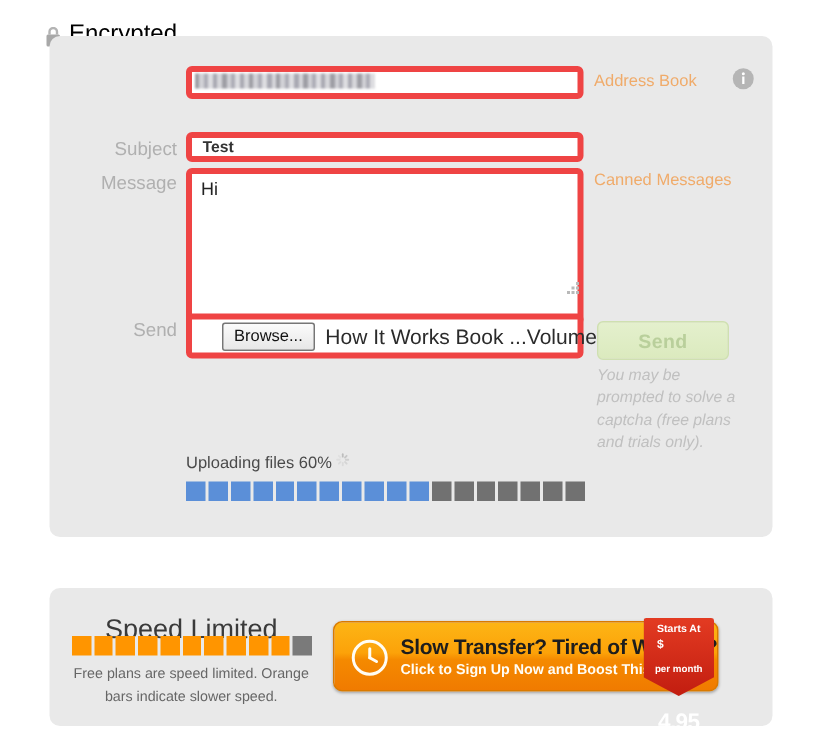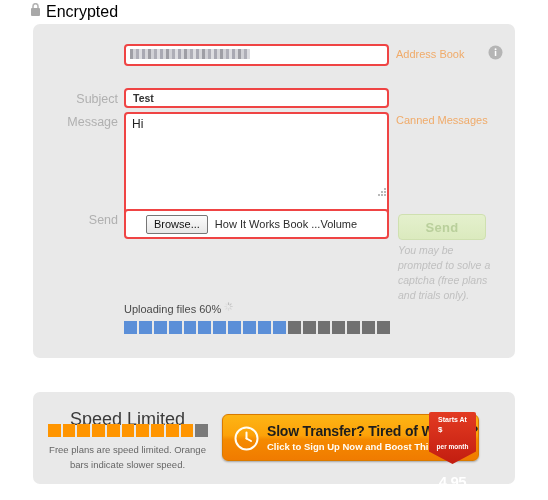"Encrypted" .enc-row { align-items: flex-start -> flex-end; top: 3px -> 14px }
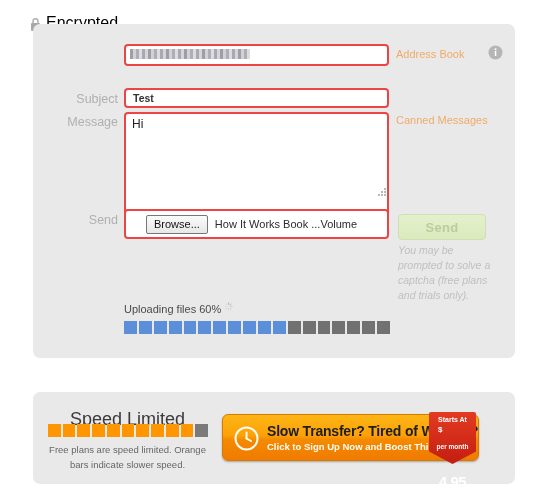"Test" .field { border: 2px solid #ef4444 -> 4px solid #ef4444 }
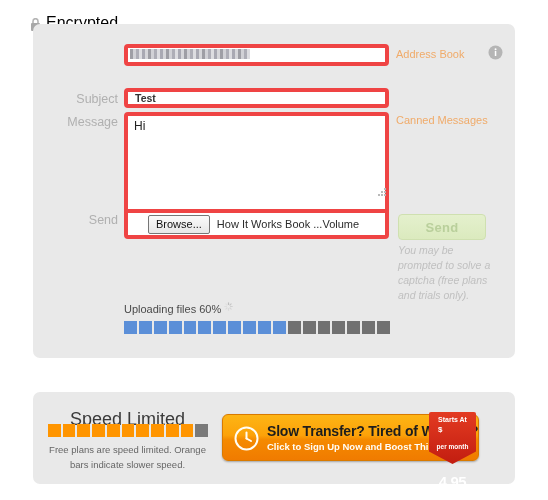"How It Works Book ...Volume" .file-name { font-size: 11px -> 14px }
